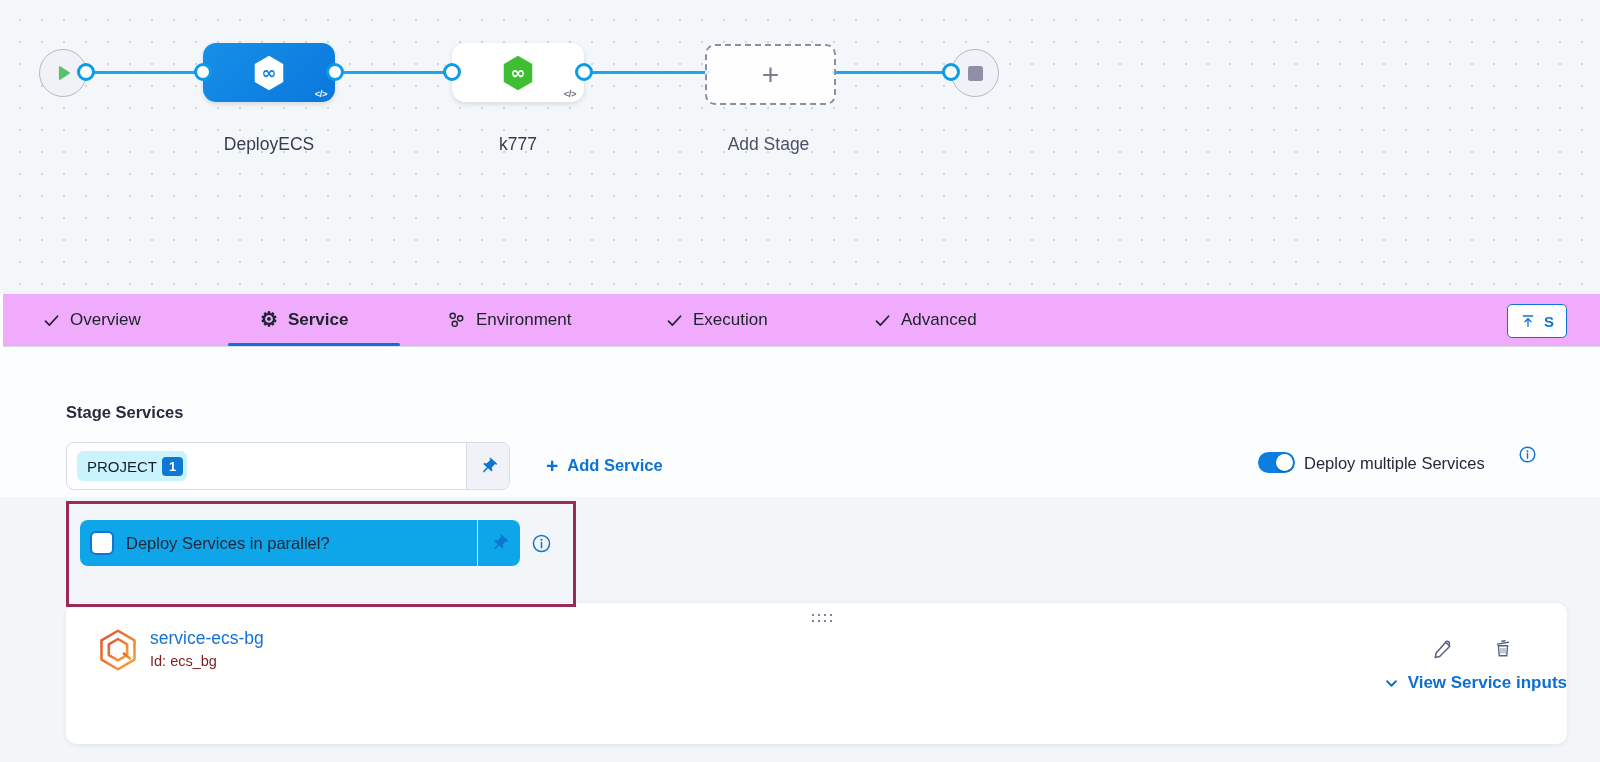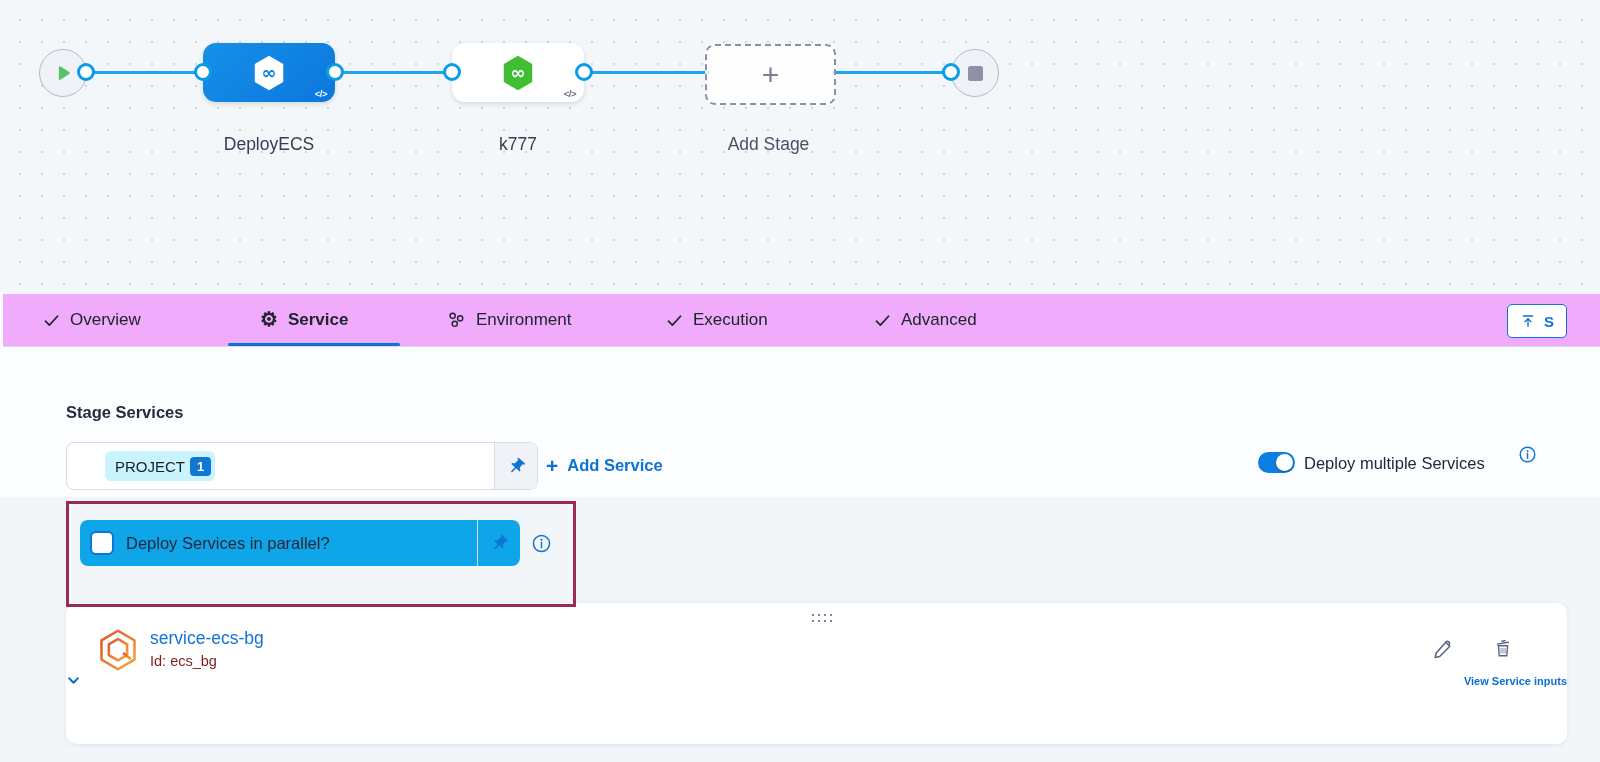"PROJECT" .select-box { padding-left: 28px -> none }
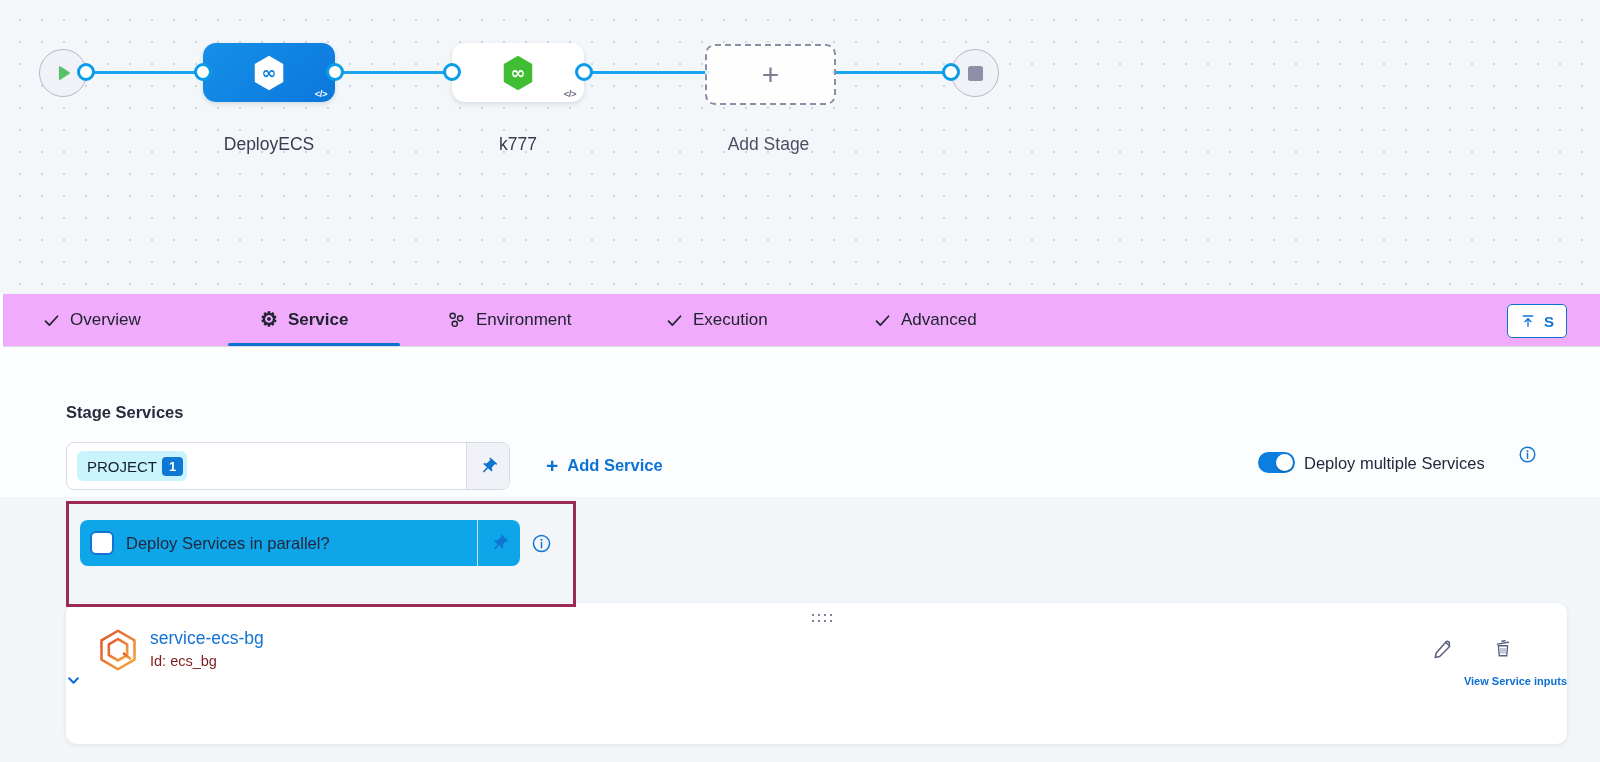"View Service inputs" .view-inputs { font-size: 11px -> 17px; justify-content: space-between -> flex-end }
